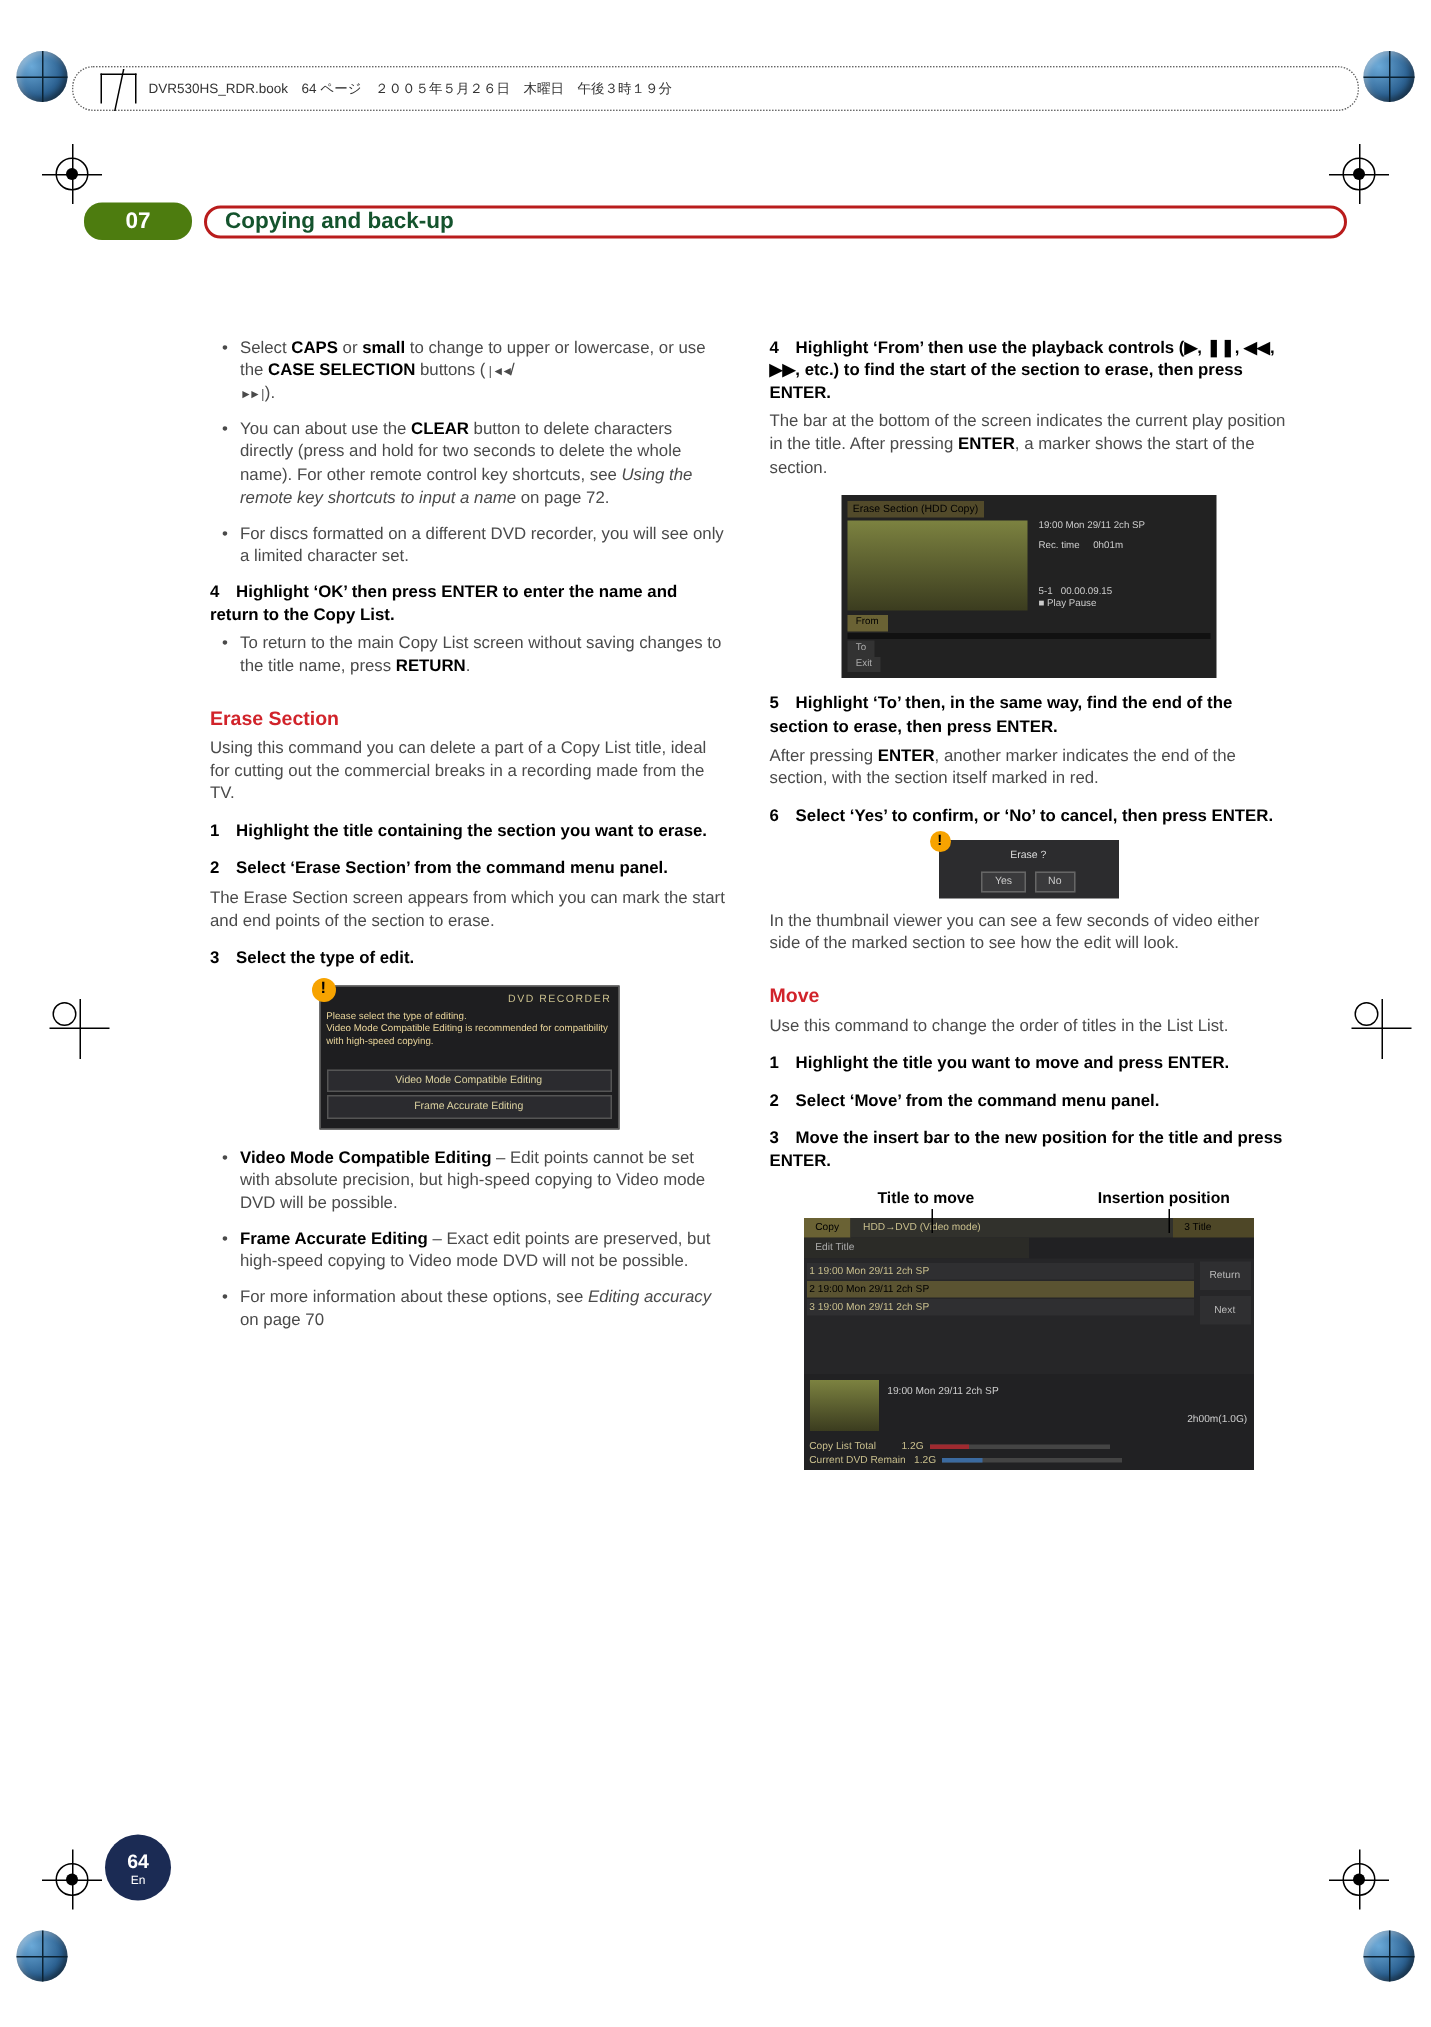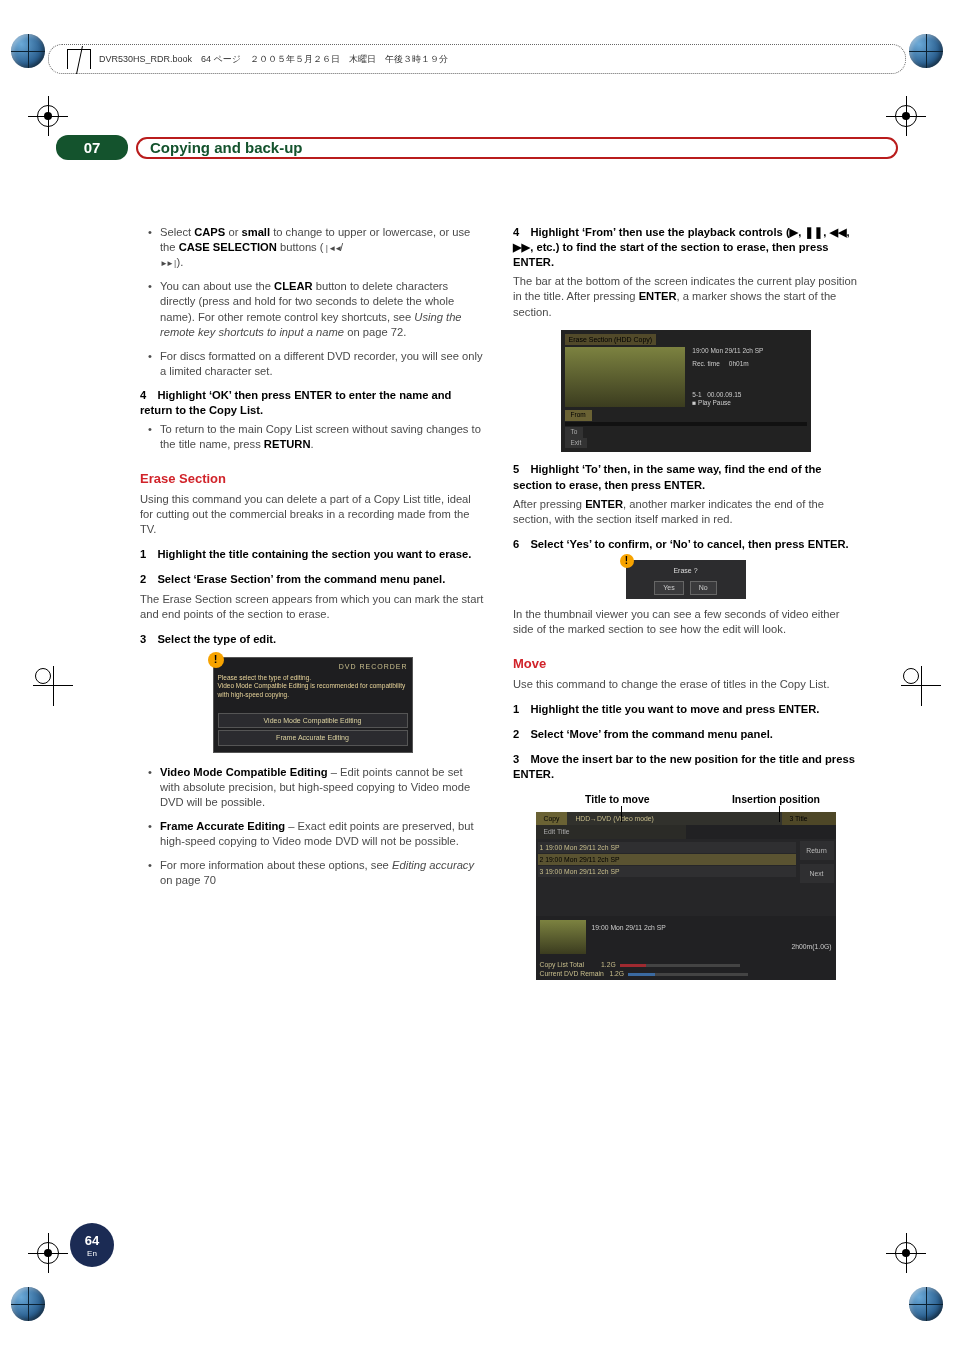"07" .chapter-pill { background: #14532d -> #4d7c0f }
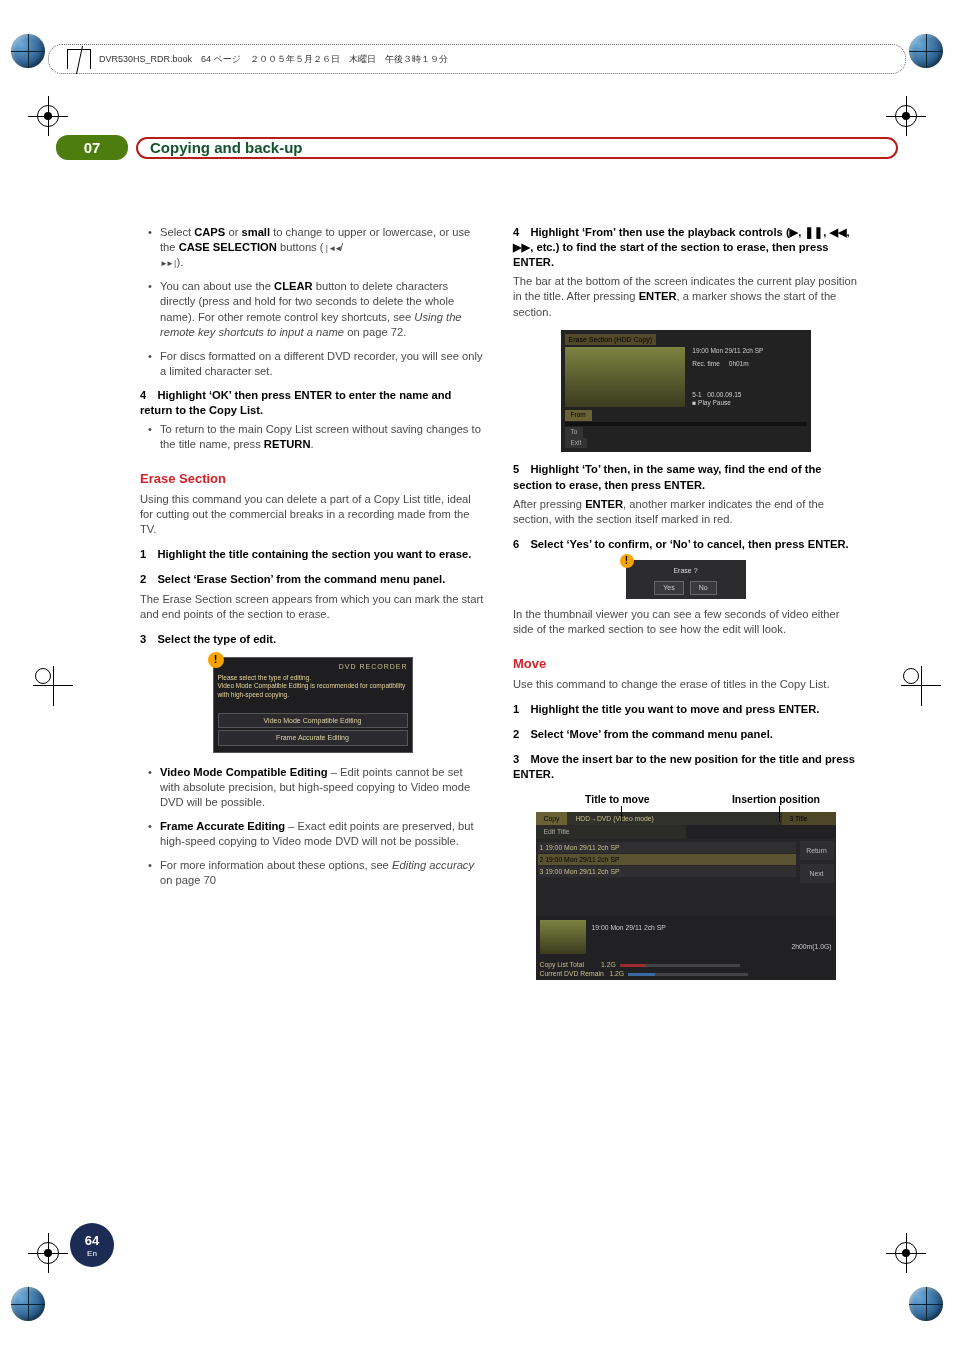"Use this command to change" p { text: erase of titles in the Copy -> order of titles in the List }
